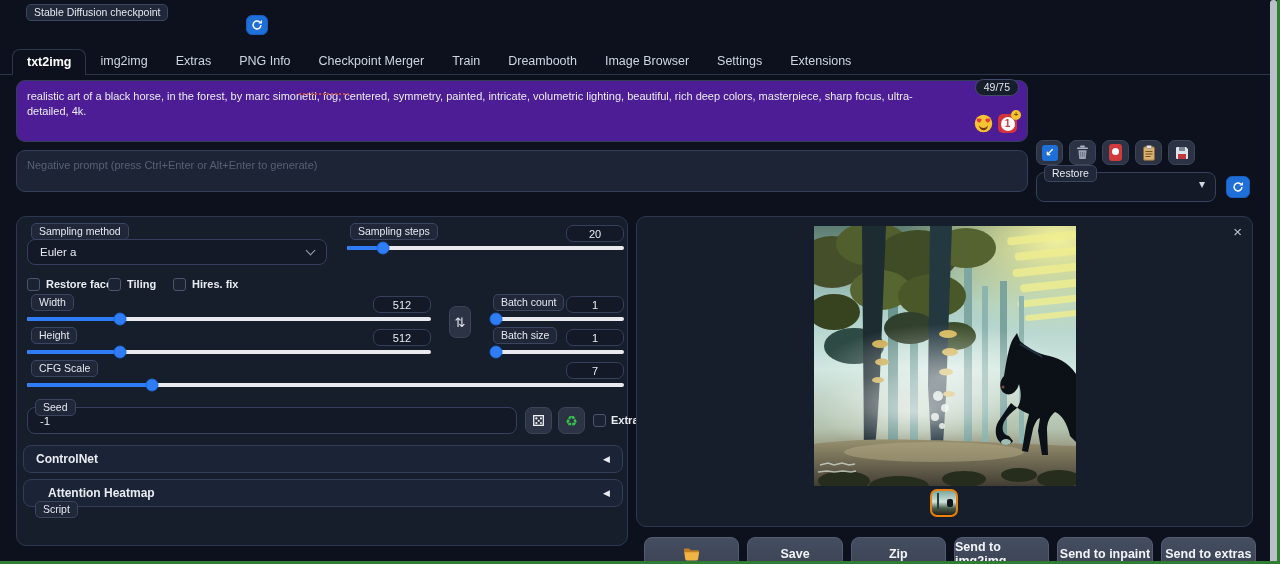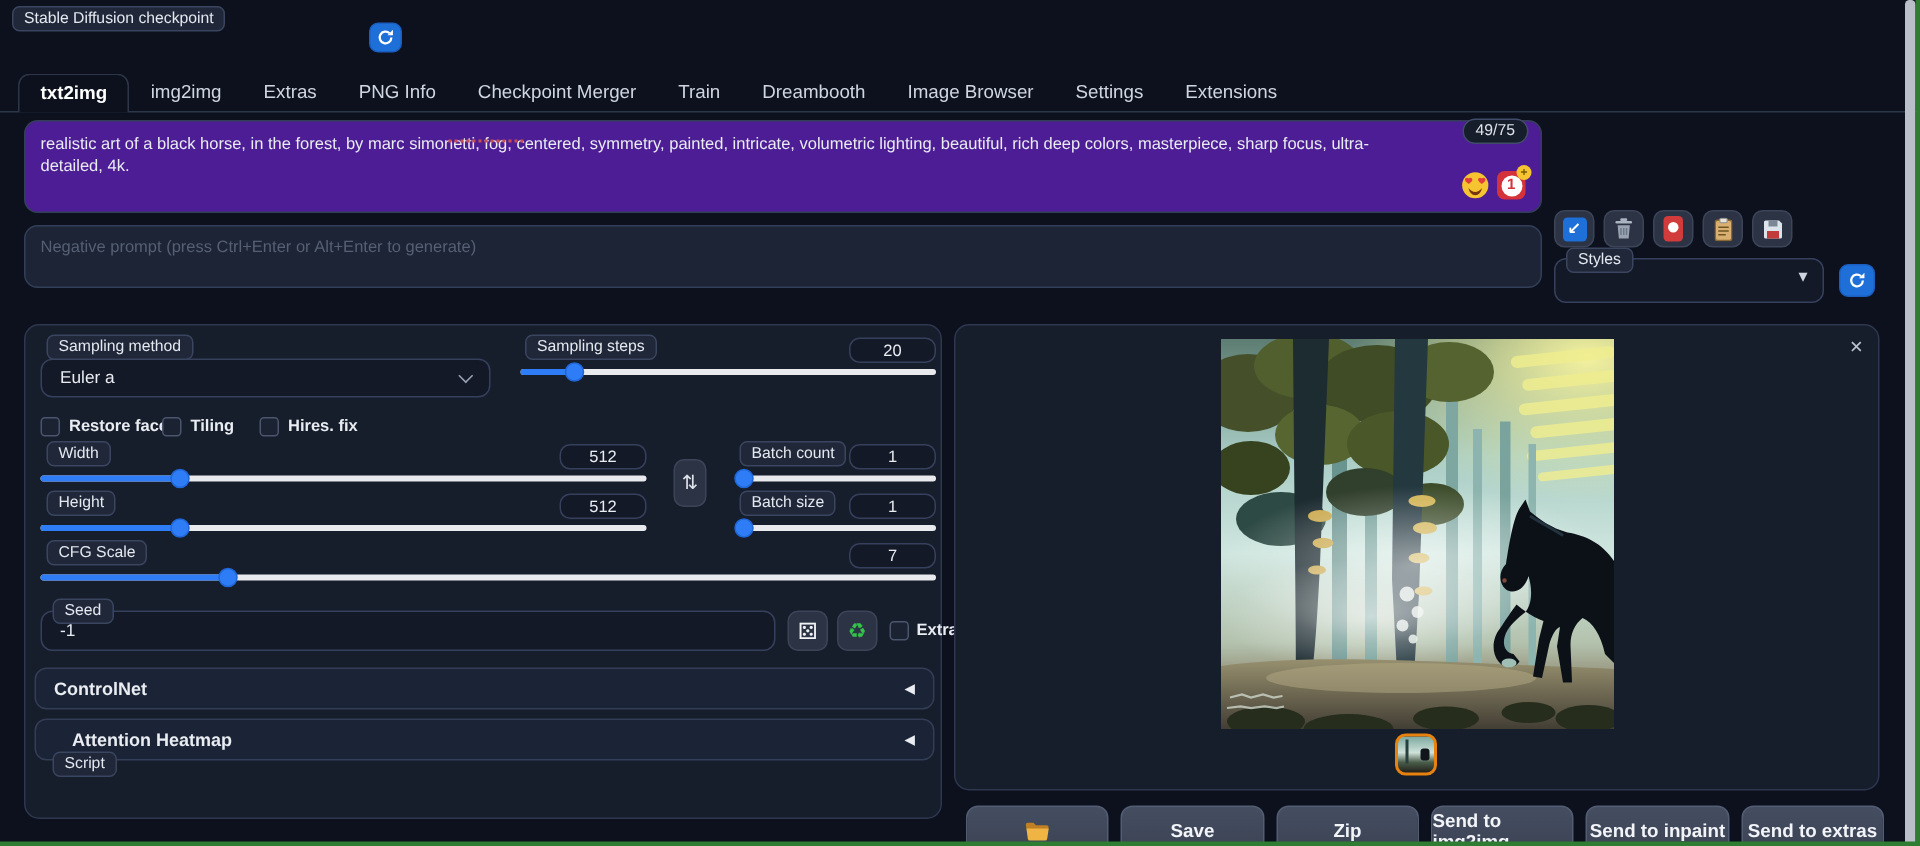"Stable Diffusion checkpoint" span.tag { left: 8px -> 26px }
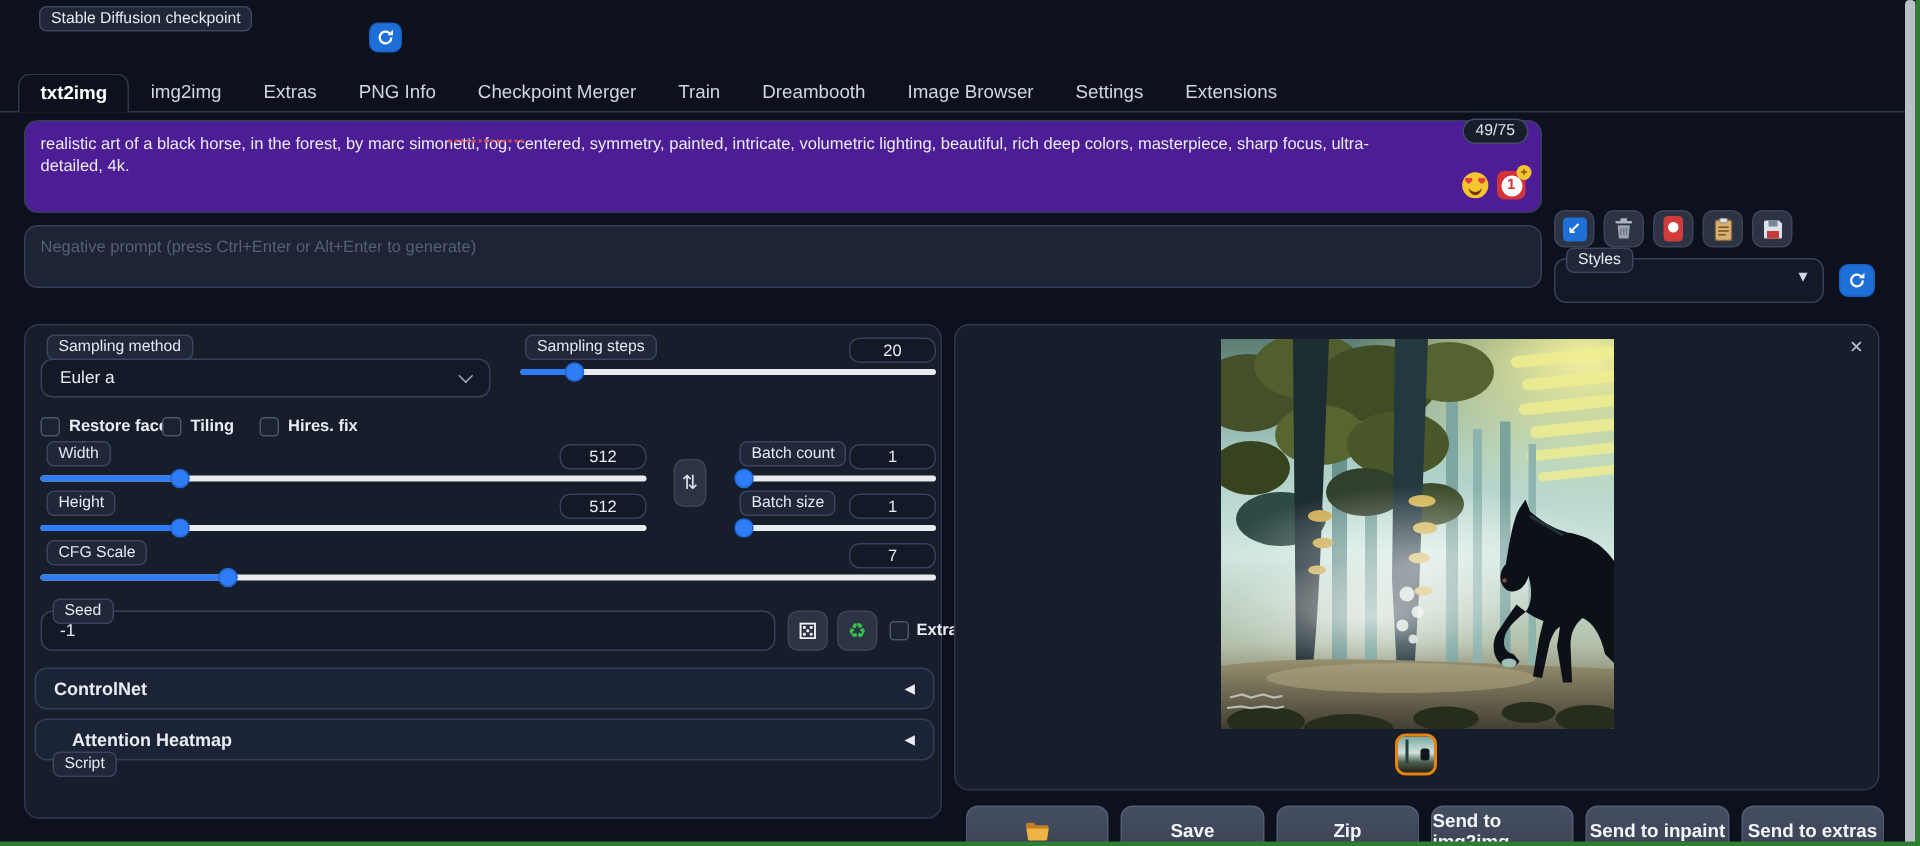"Styles" span.tag { text: Styles -> Restore }
